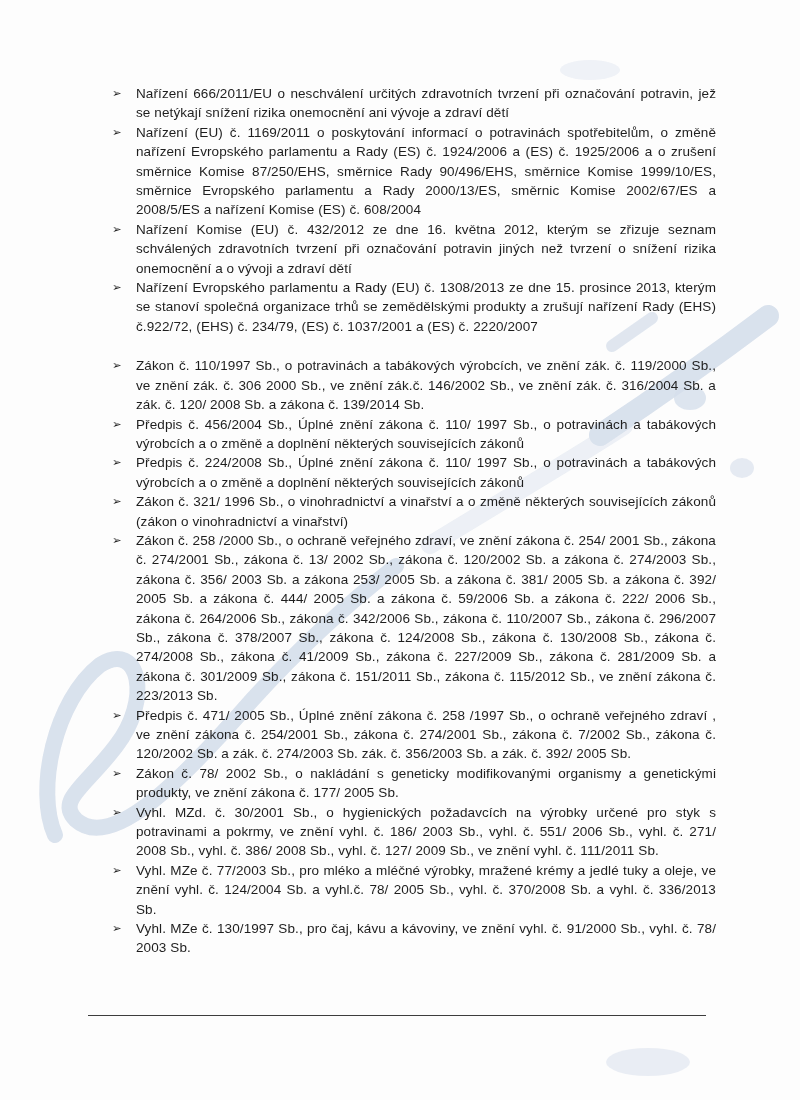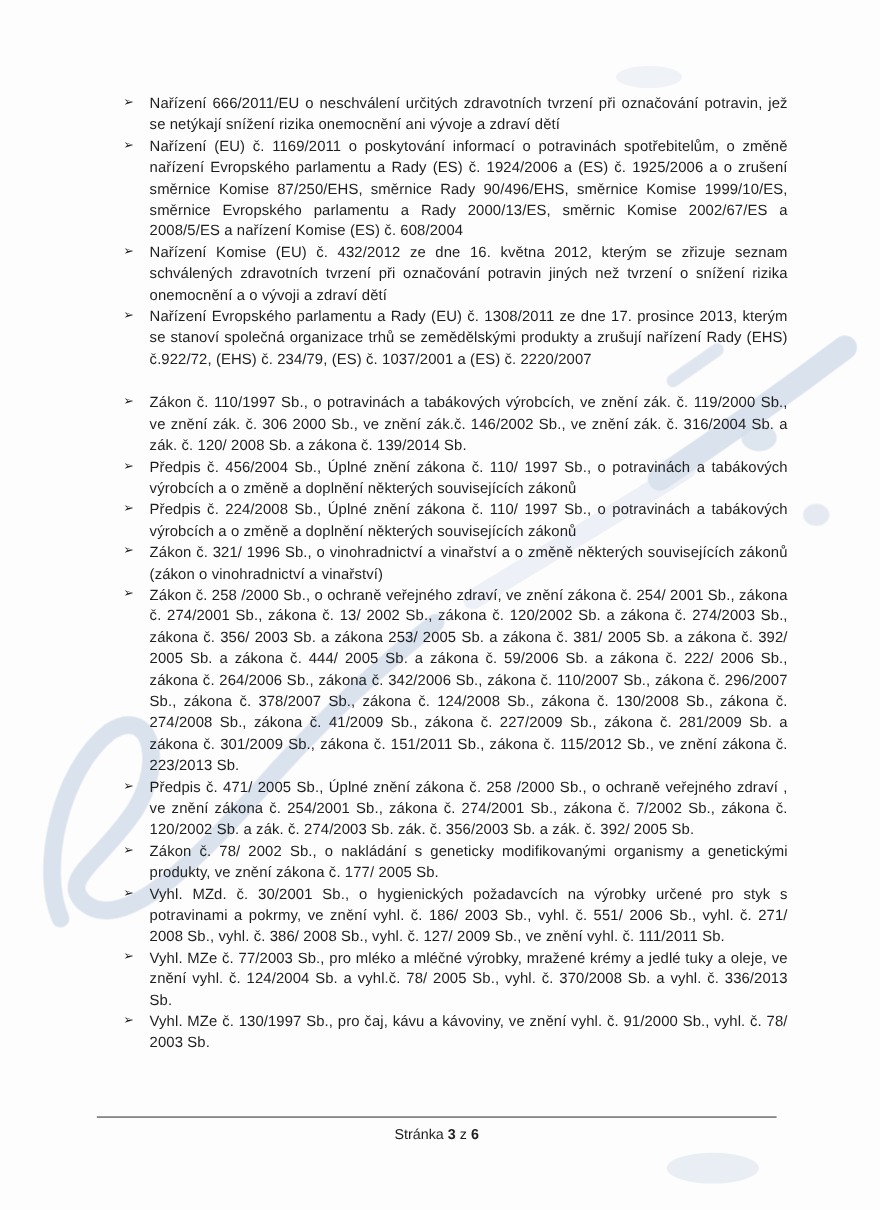"Nařízení Evropského parlamentu a Rady" span.b { text: 1308/2011 ze dne 17 -> 1308/2013 ze dne 15 }
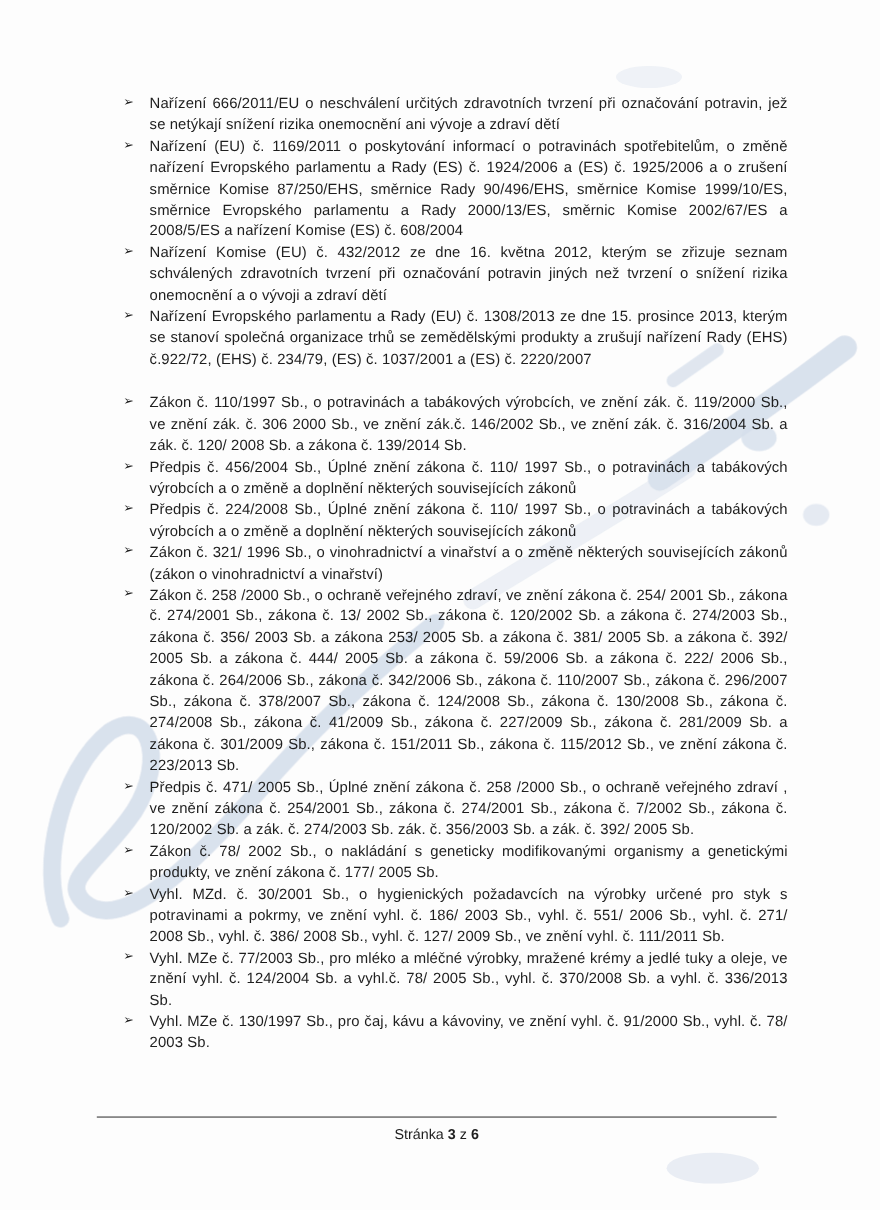"Předpis č. 471/ 2005 Sb.," span.b { text: /2000 -> /1997 }
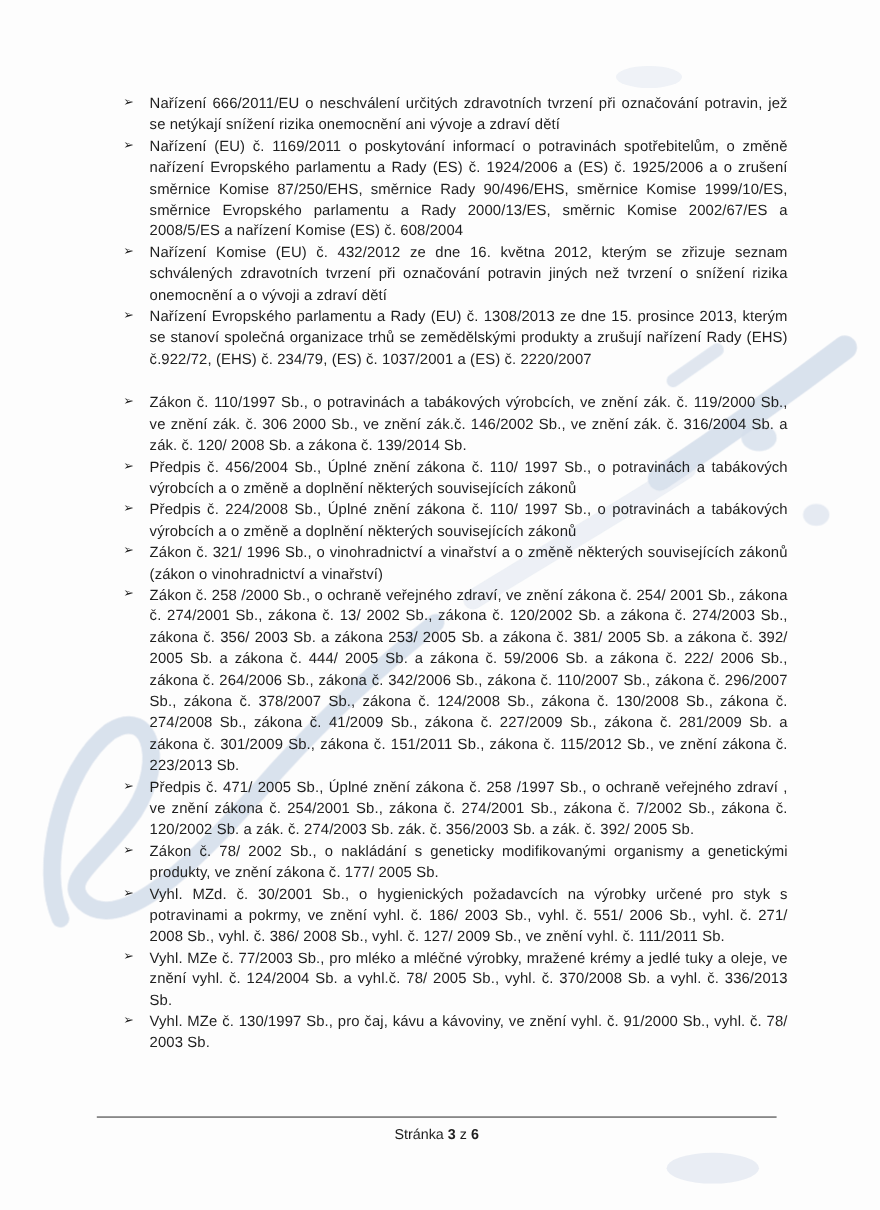"Stránka 3 z 6" div.footer-text { html: <div> <span>Stránka</span> <span>3</span> <span>z</span> <span>6</span> </div> -> none }
